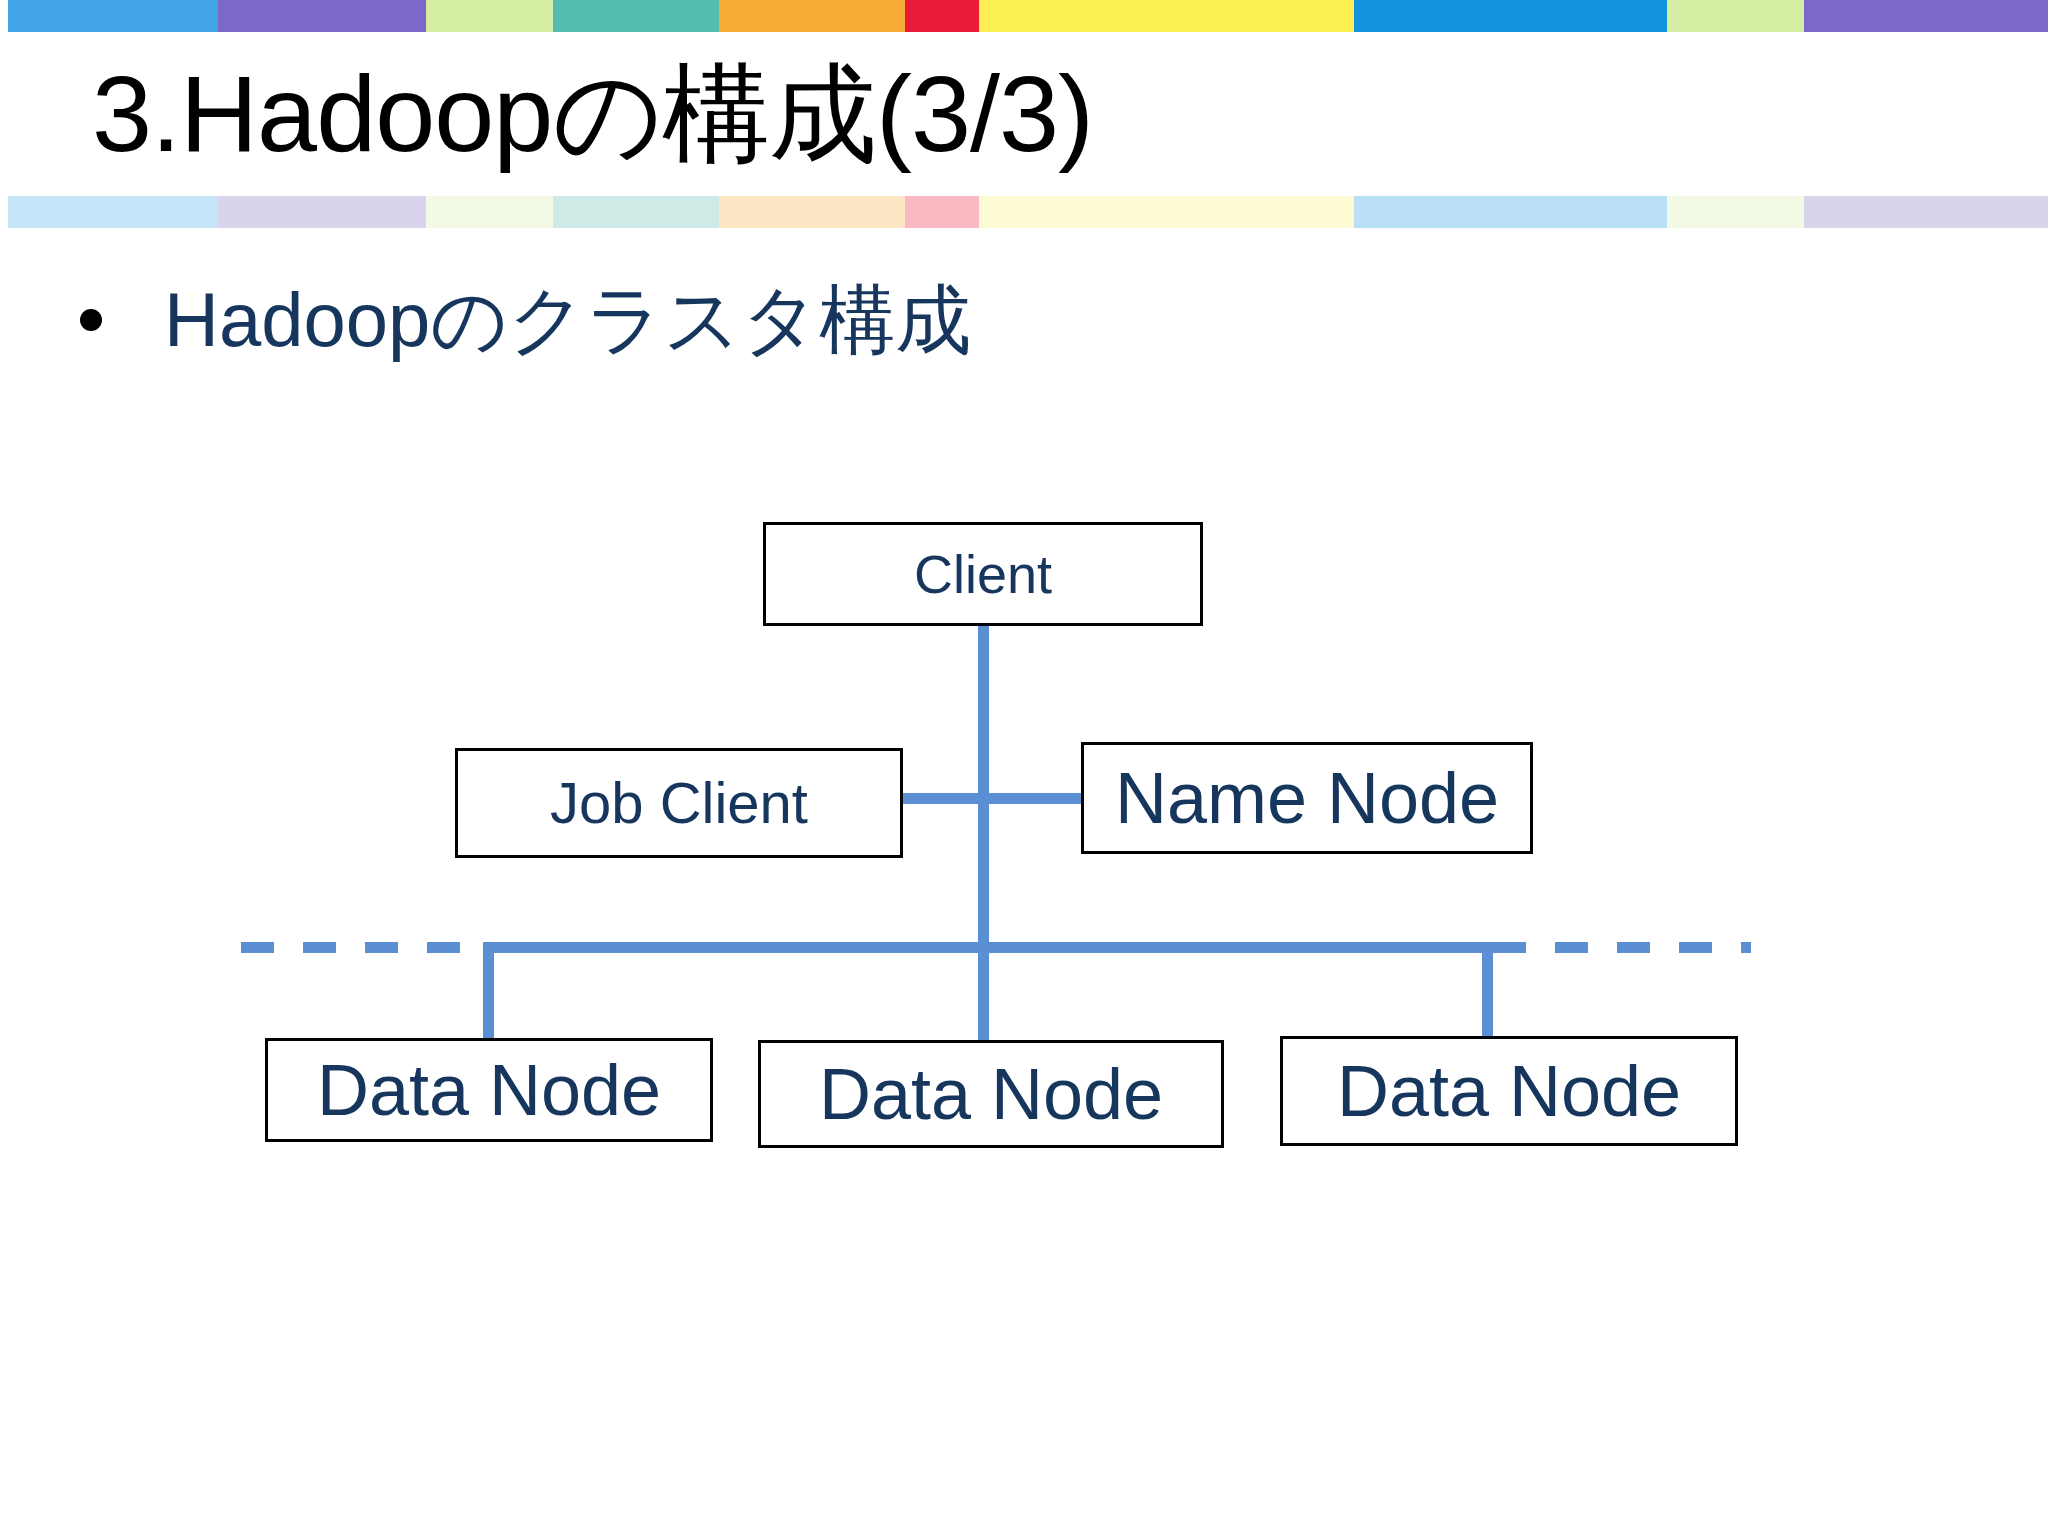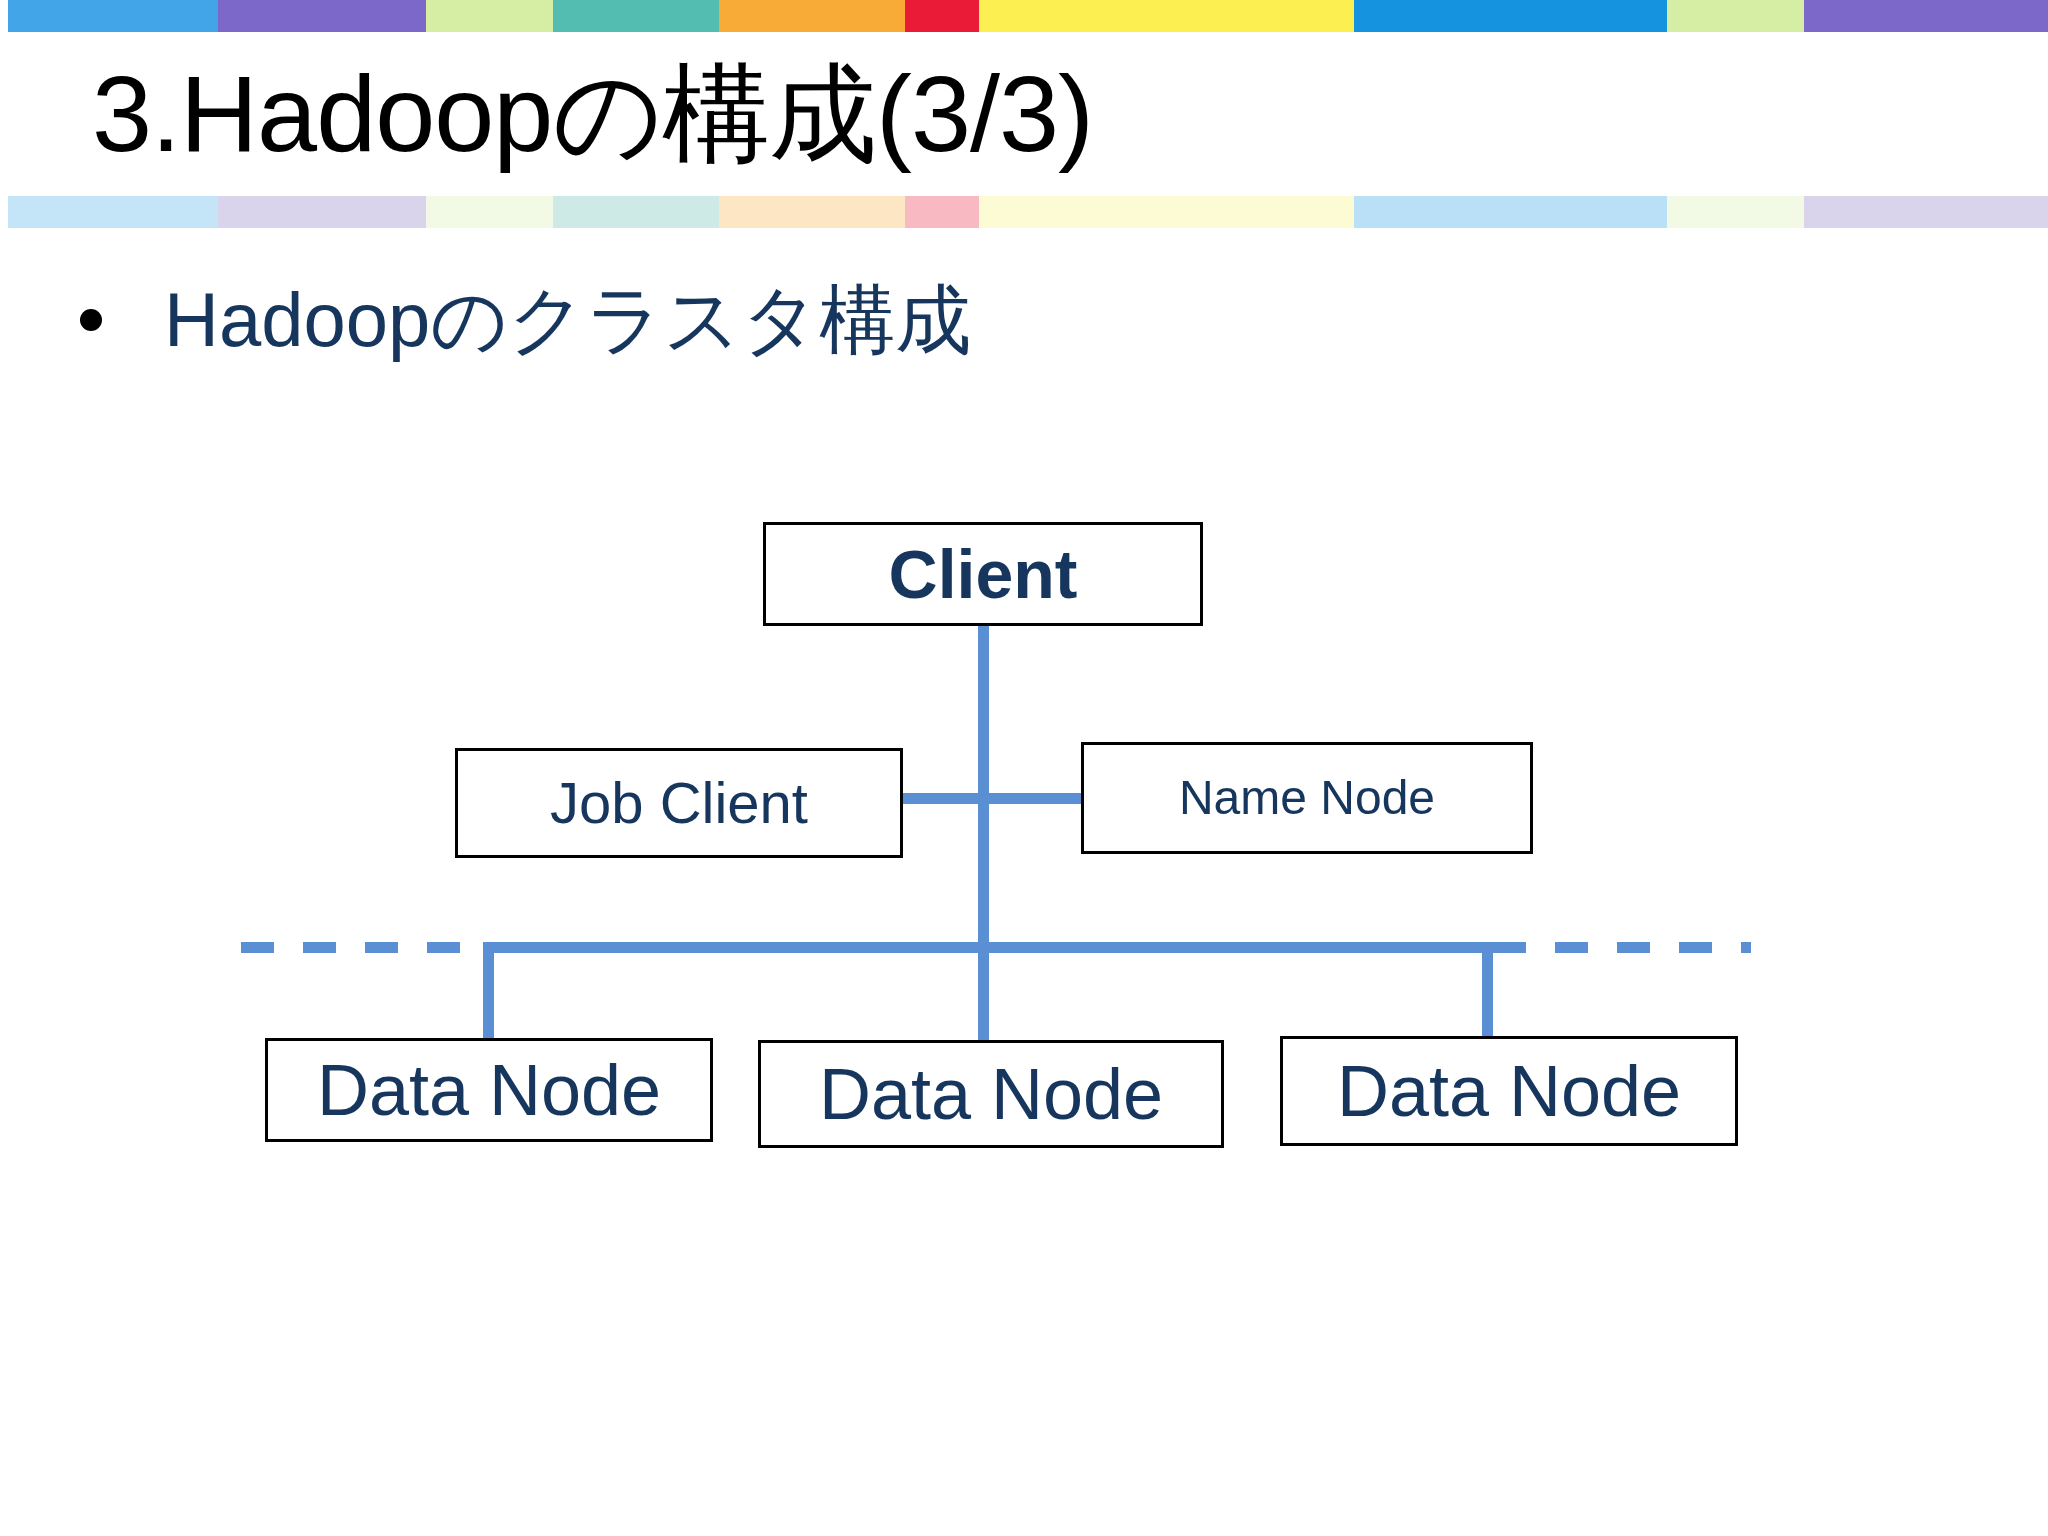"Client" #box-client .node-label { font-size: 68px -> 54px; font-weight: bold -> none }
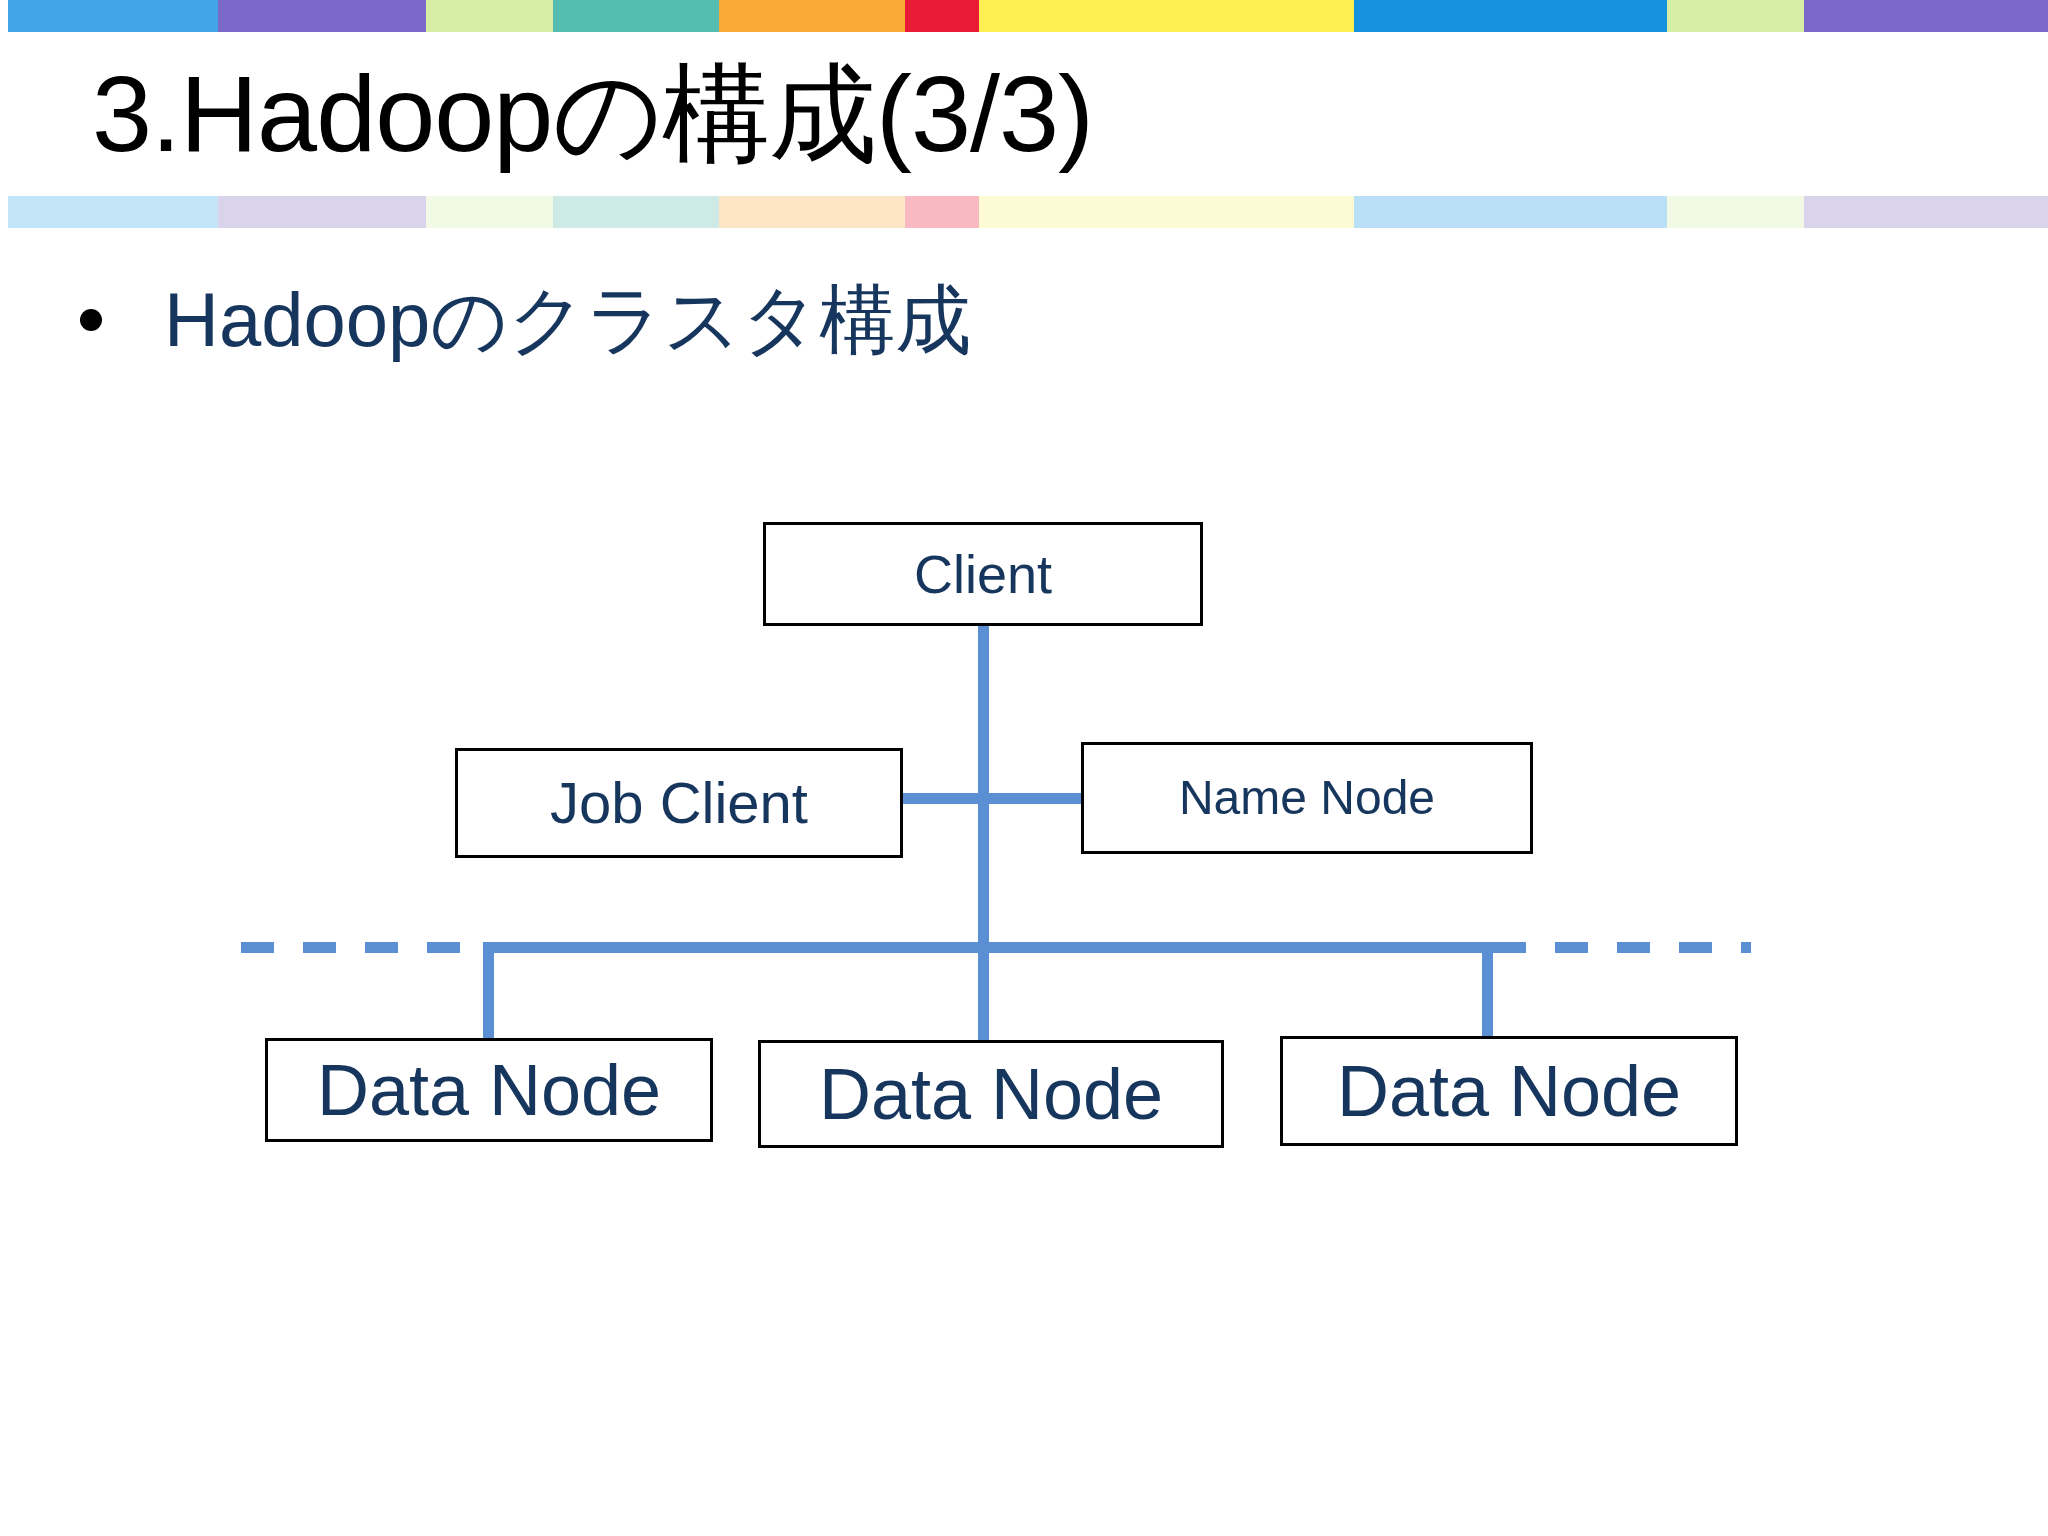"Name Node" #box-namenode .node-label { font-size: 48px -> 72px }
